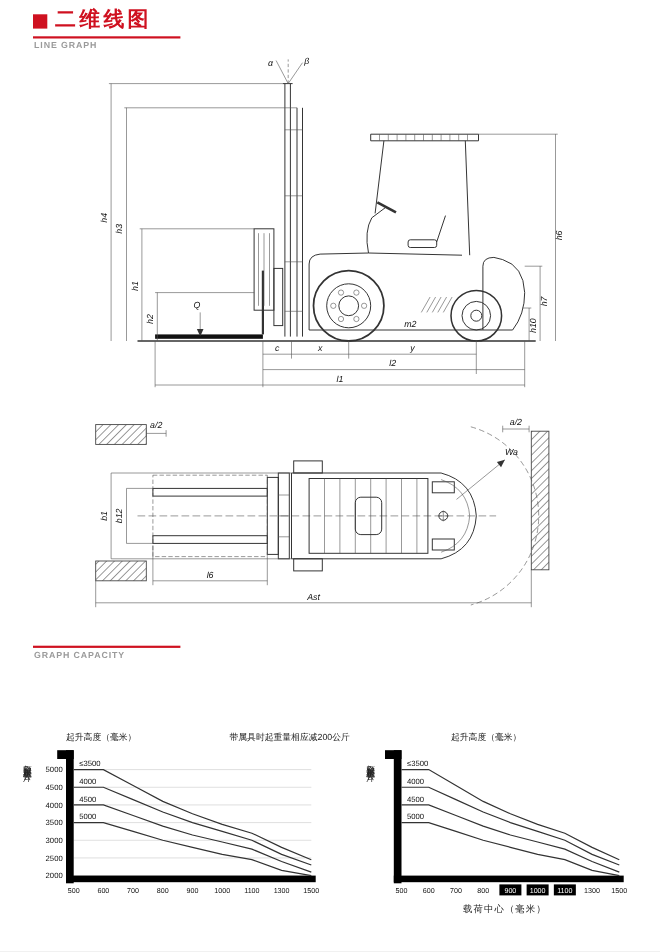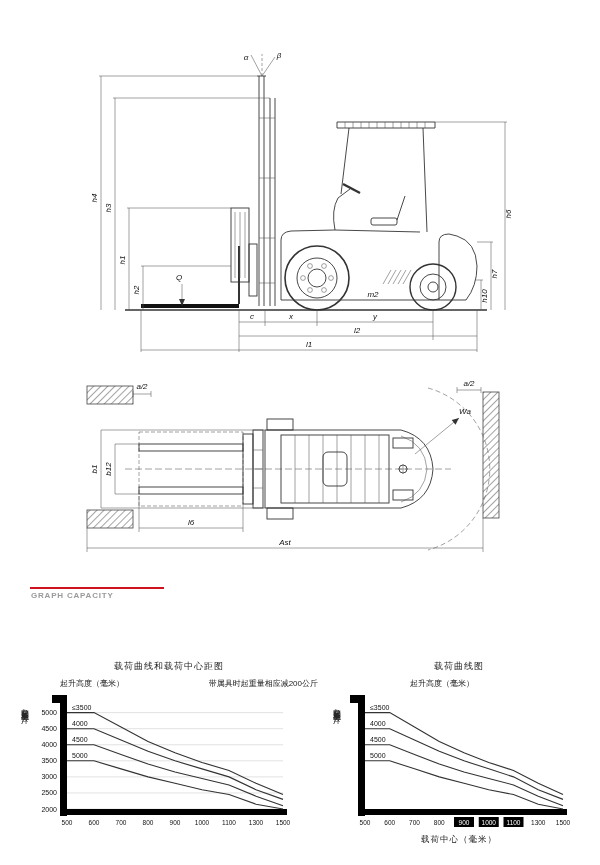"二维线图" div.sec-head { html: none -> <div> <div> <span></span> <span>二维线图</span> </div> <div></div> <div>LINE GRAPH</div> </div> }
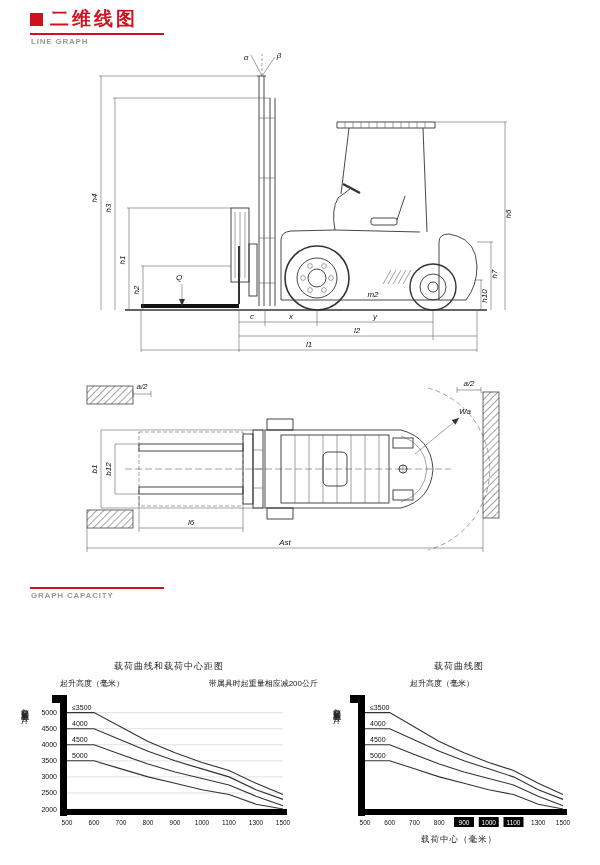"载荷曲线和载荷中心距图" div.c-title { html: <div>载荷曲线和载荷中心距图</div> -> none }
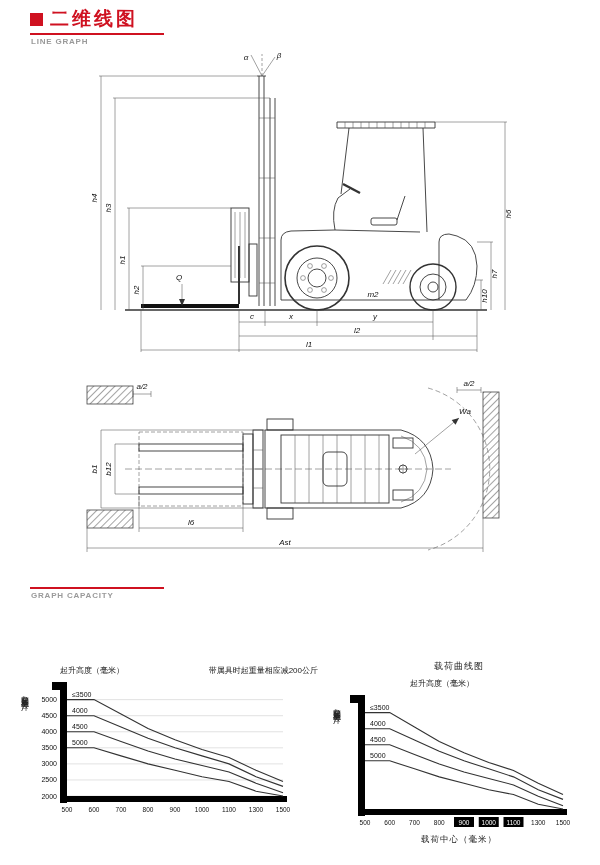"载荷曲线图" div.c-title { html: <div>载荷曲线图</div> -> none }
